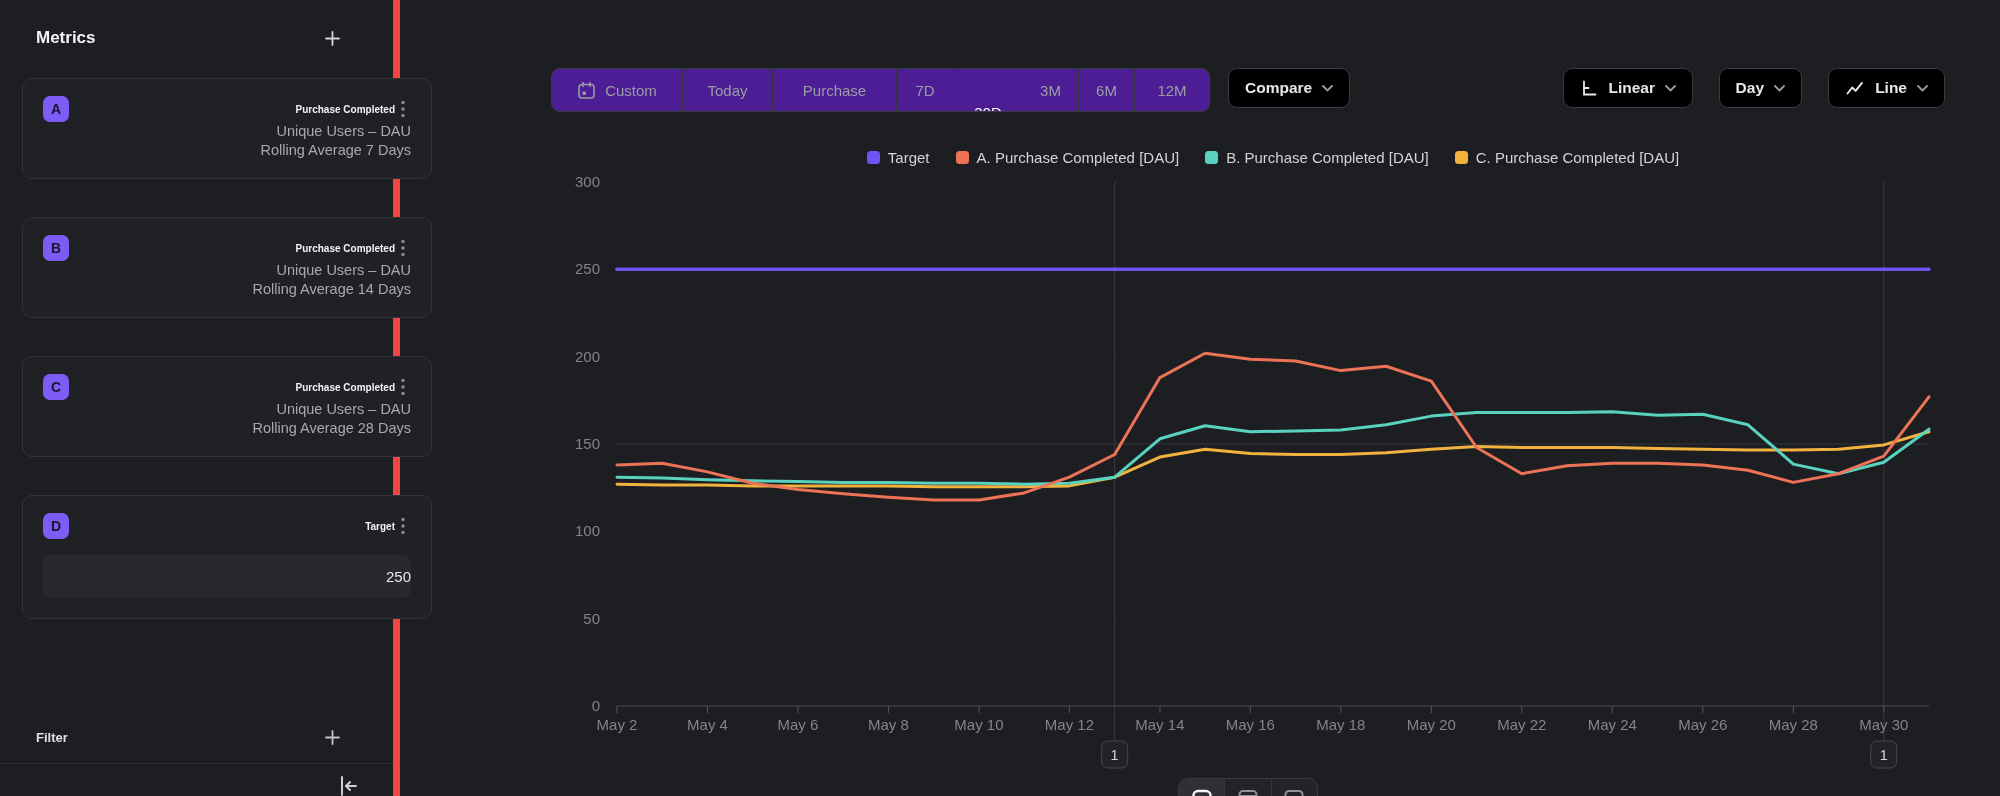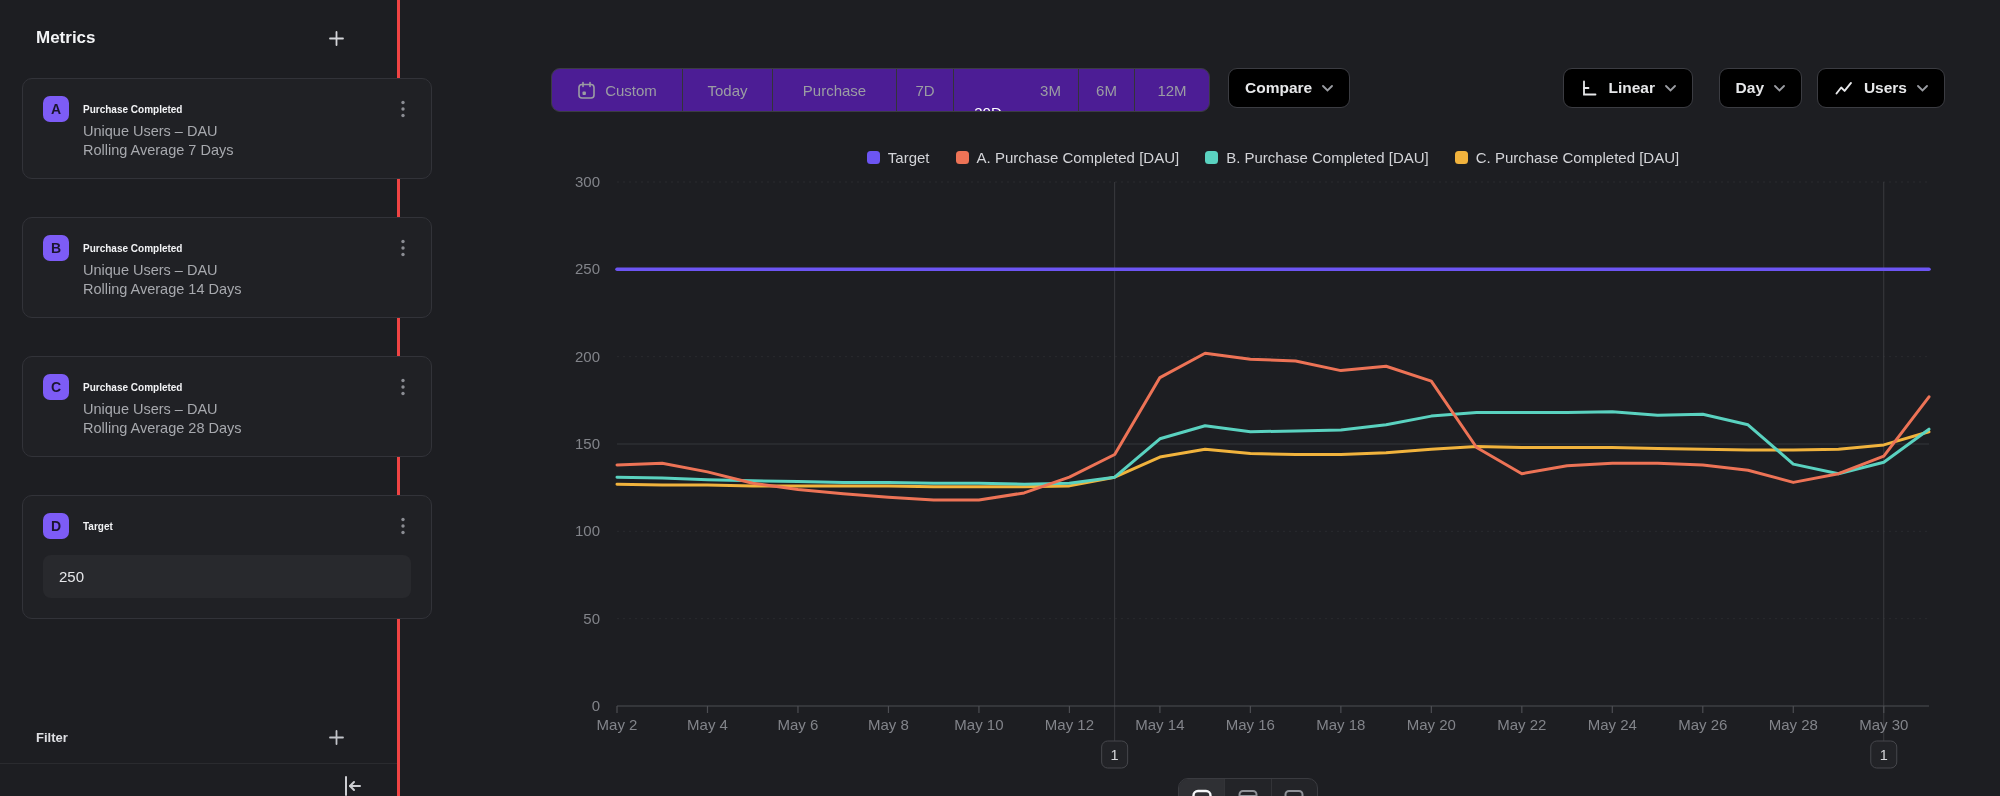"Metrics" .sidebar { border-right: 3px solid #ef4444 -> 7px solid #ef4444; text-align: none -> right }
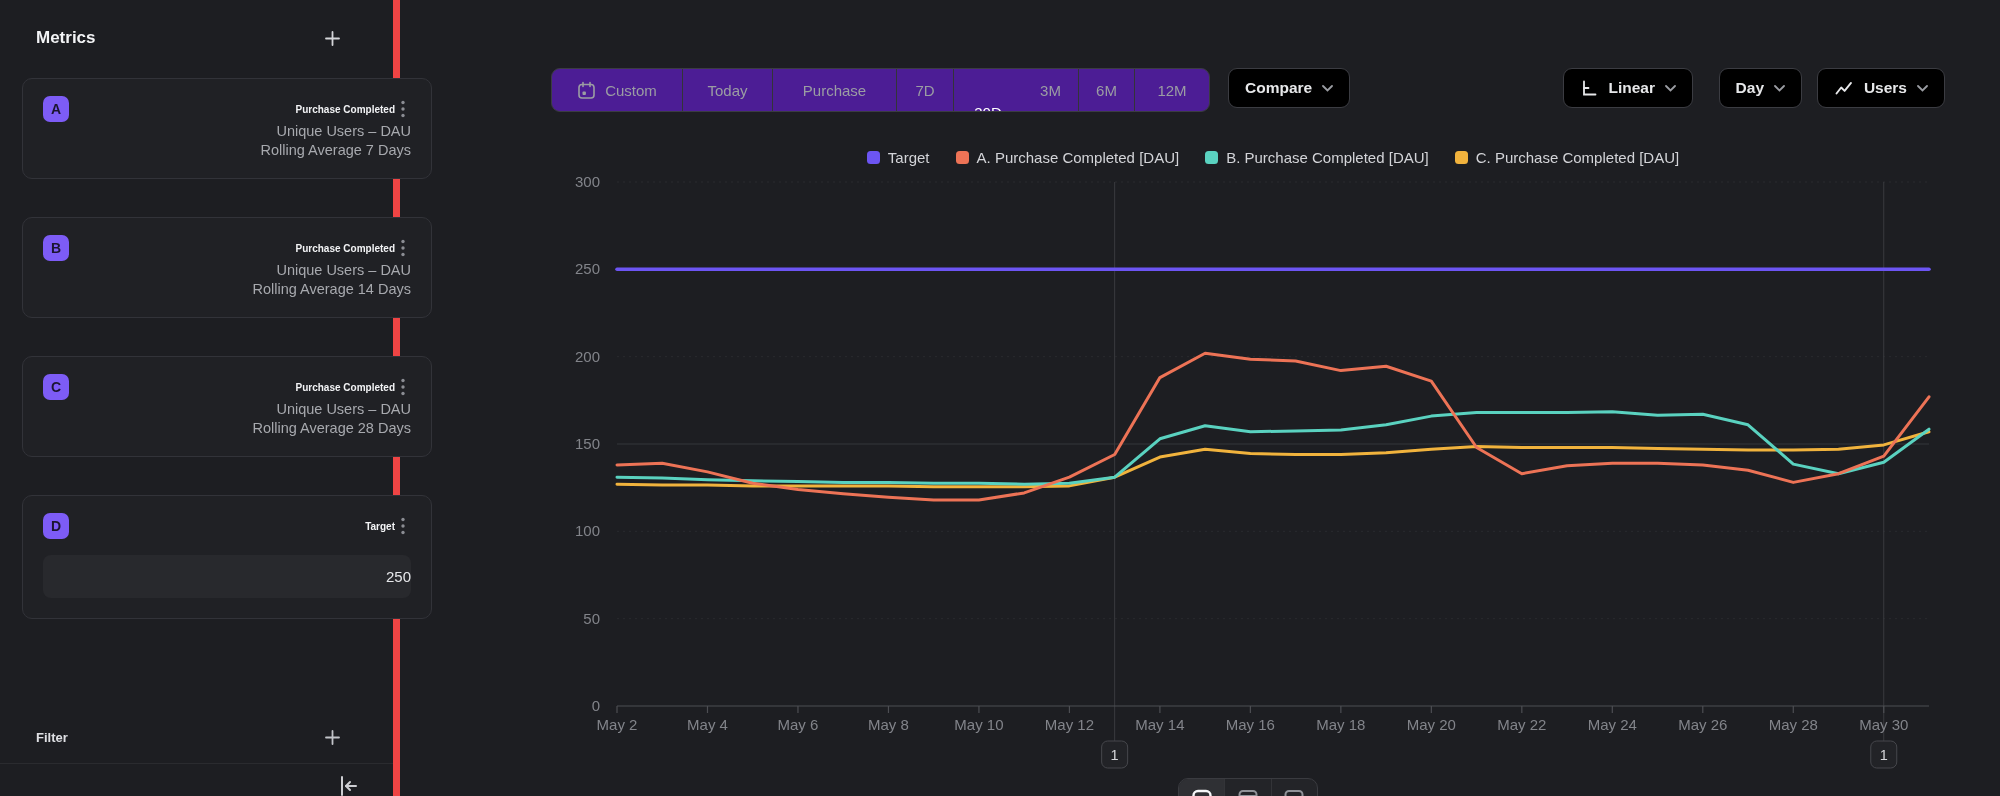"Users" span { text: Users -> Line }
